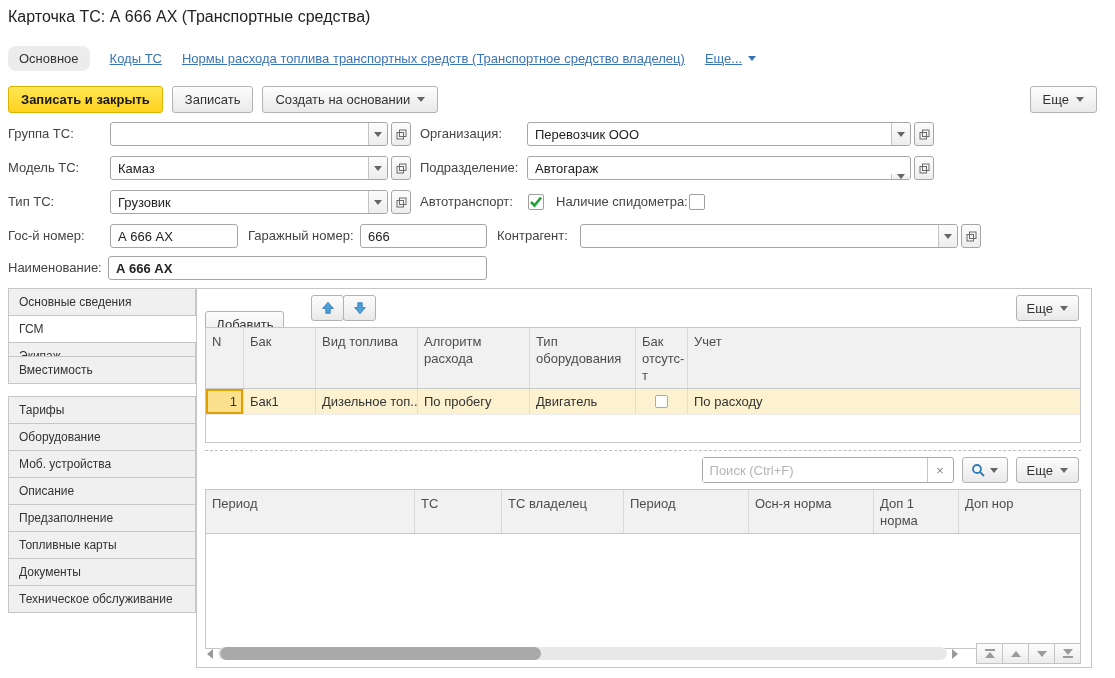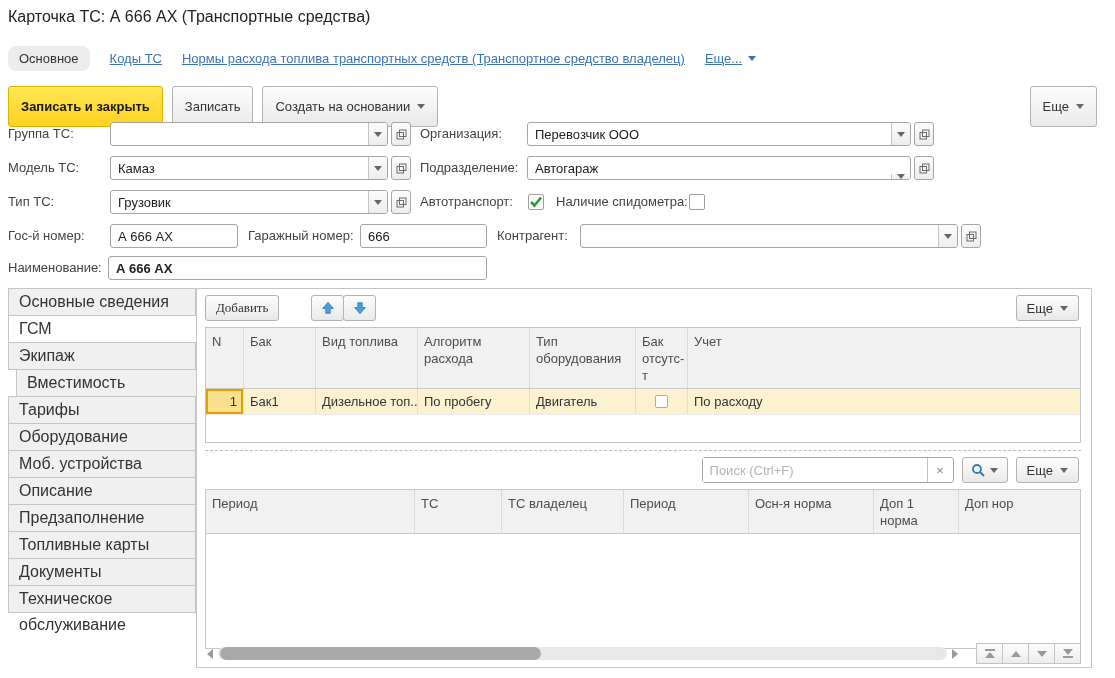"Записать и закрыть" .btn { height: 41px -> 27px }
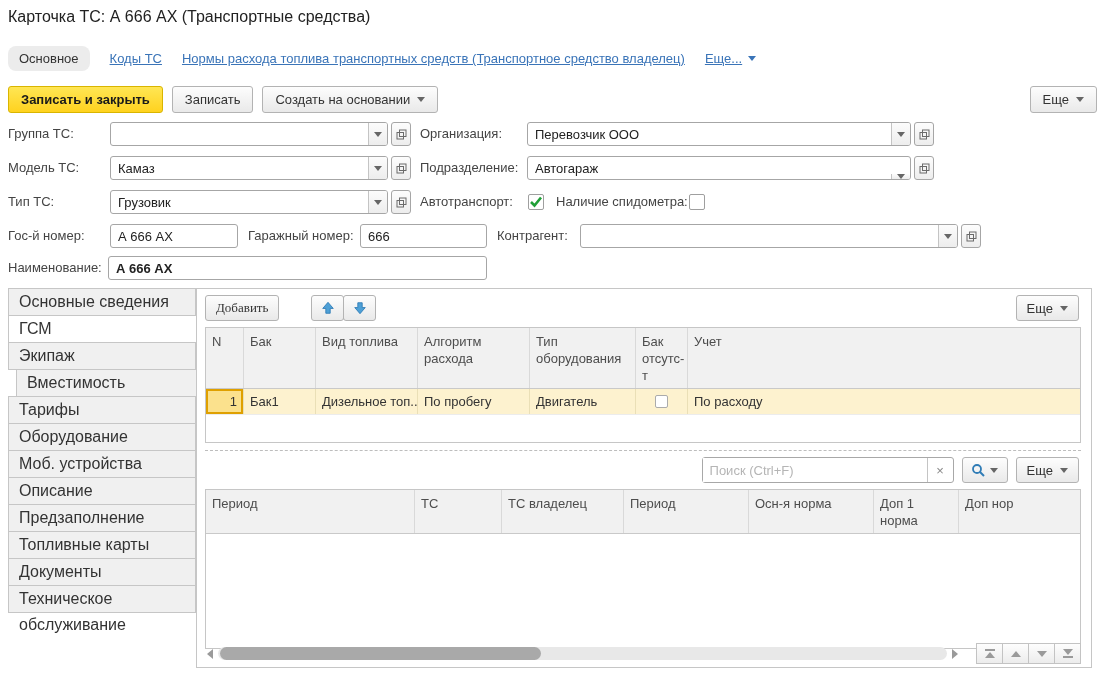"Основные сведения" .side-item { font-size: 16px -> 12px }
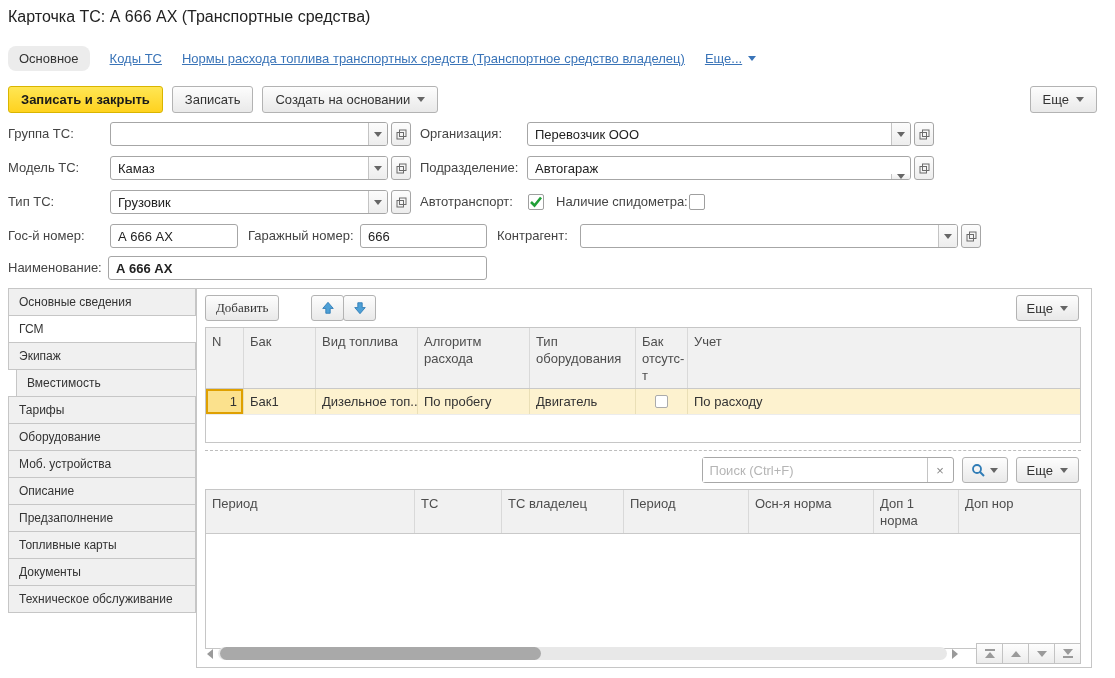"Добавить" button.btn { font-family: Liberation Serif, serif -> none; top: 6px -> 22px }
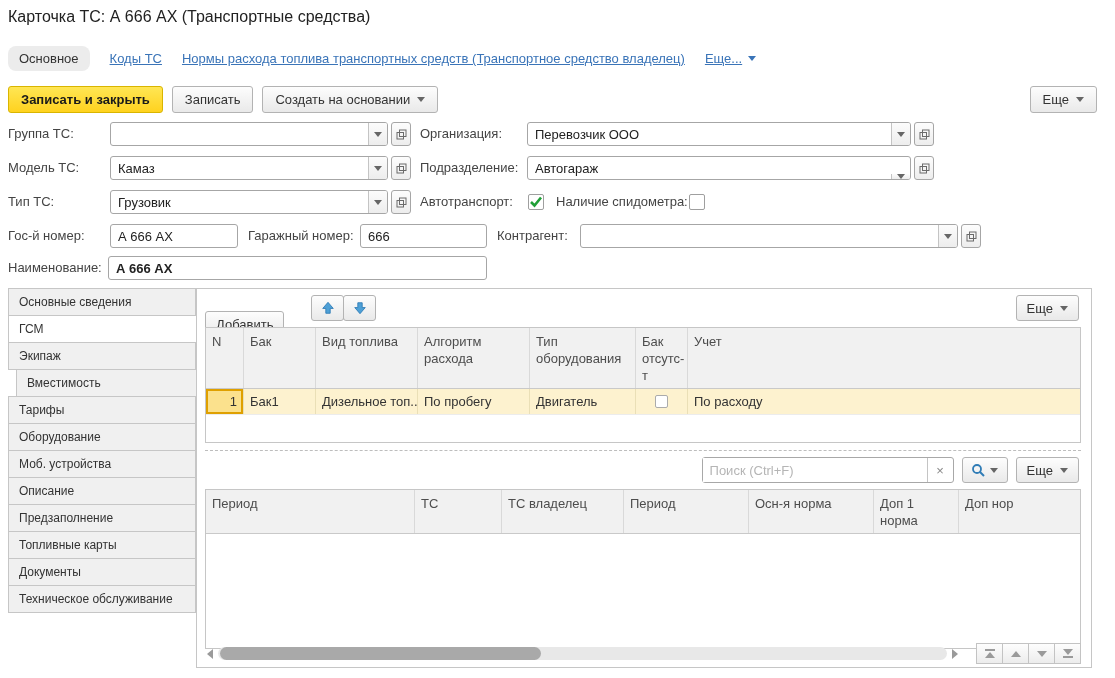"Вместимость" div.side-item { margin-left: 8px -> none; top: 369px -> 356px }
